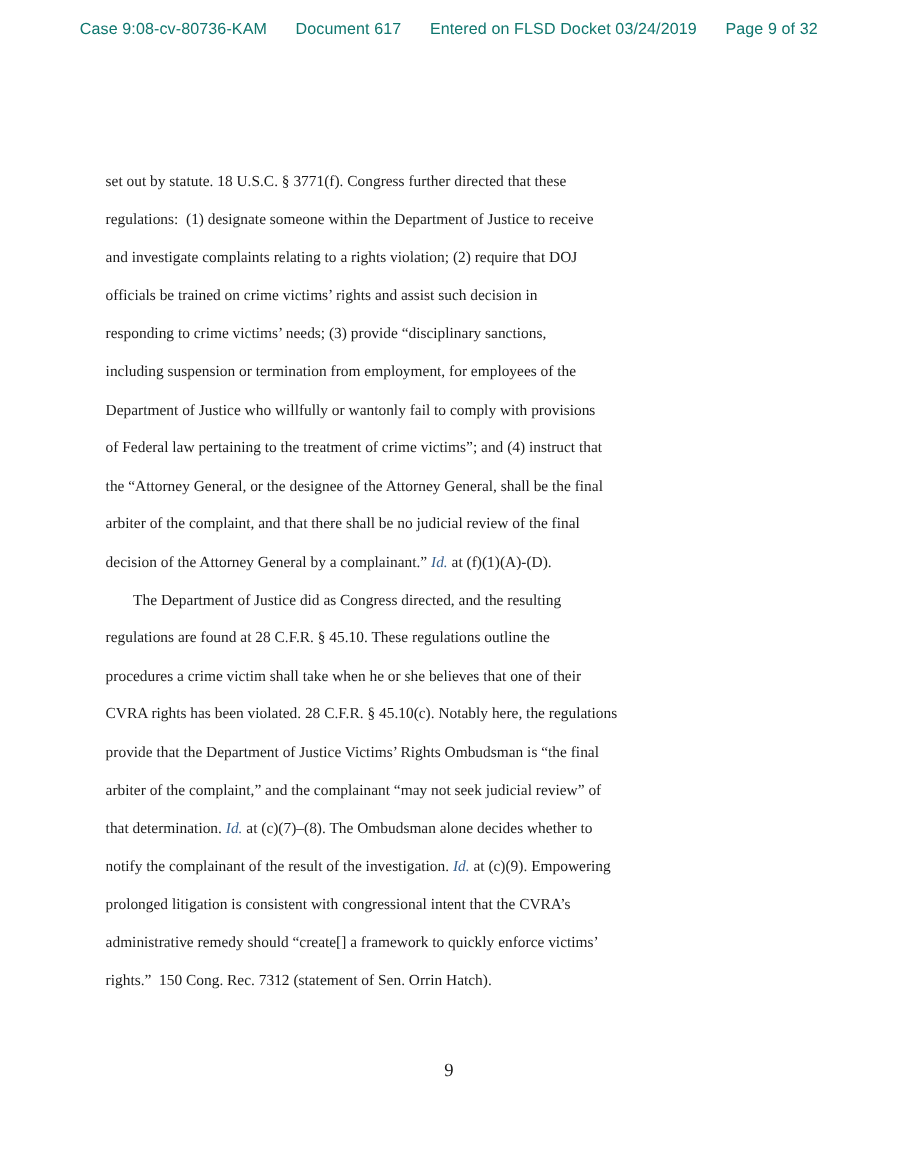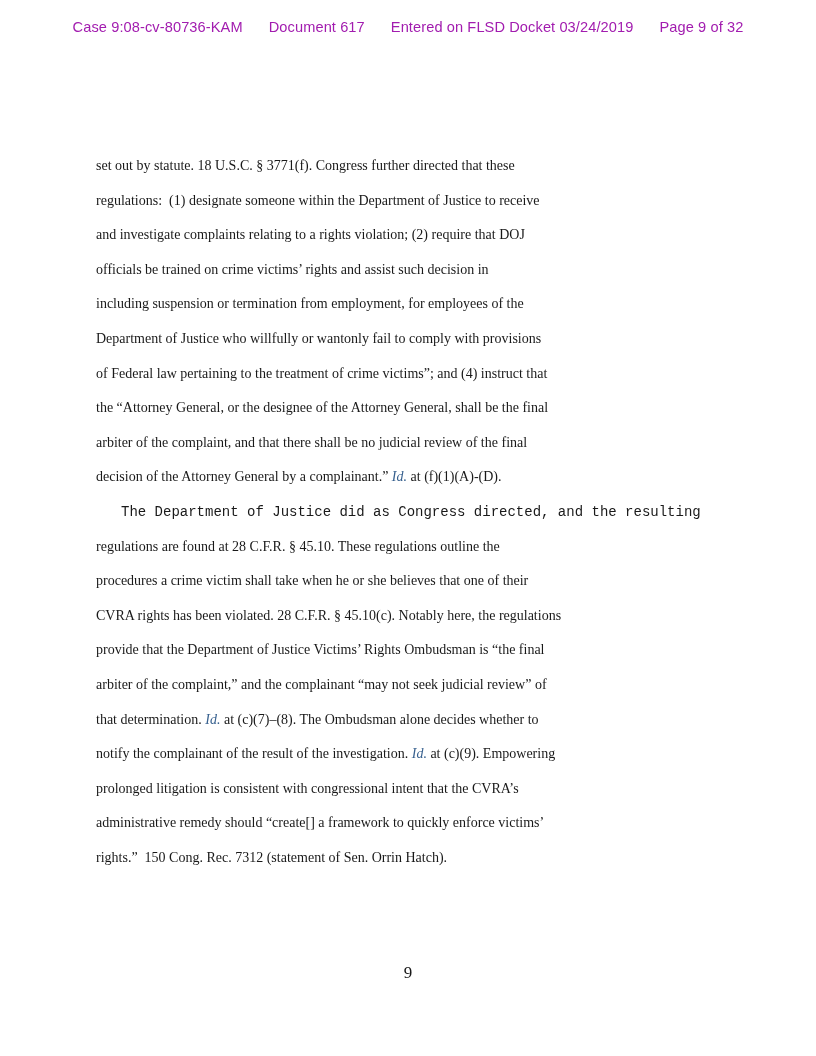"Case 9:08-cv-80736-KAM" div.case-header { color: #a21caf -> #0f766e }
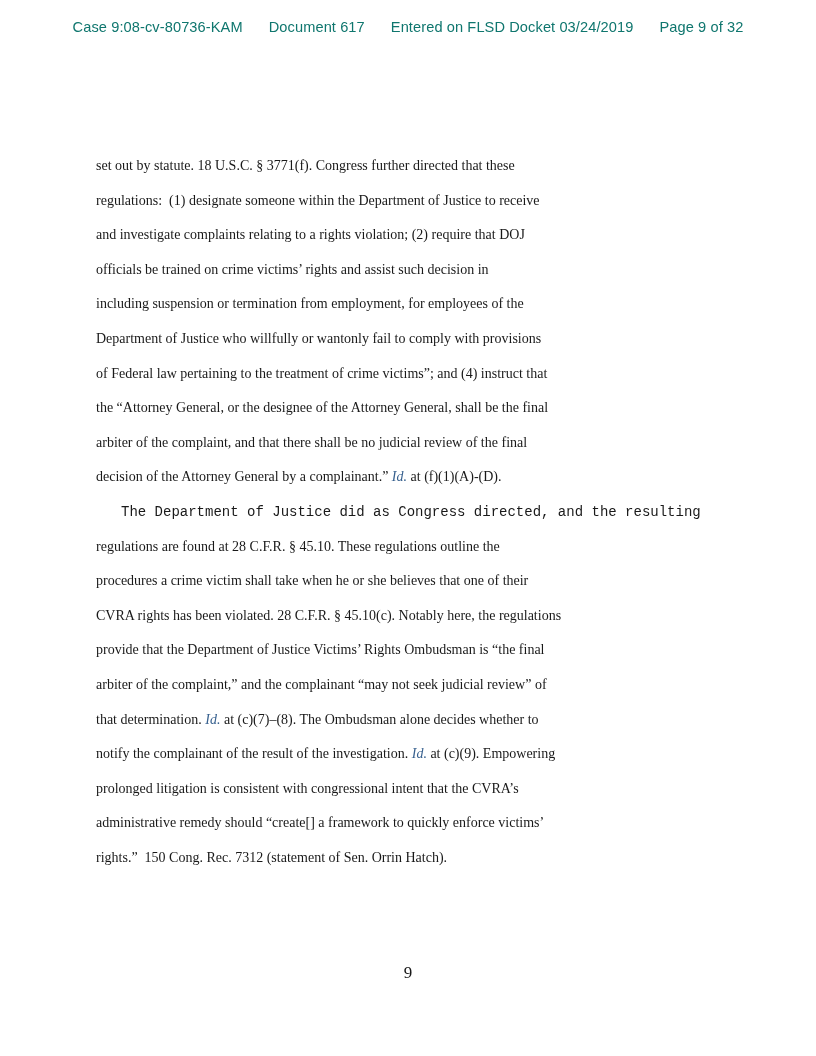"responding to crime victims’ needs;" div.text-line { html: none -> <div><span>responding to crime victims’ needs; (3) provide “disciplinary sanctions,</span></div> }
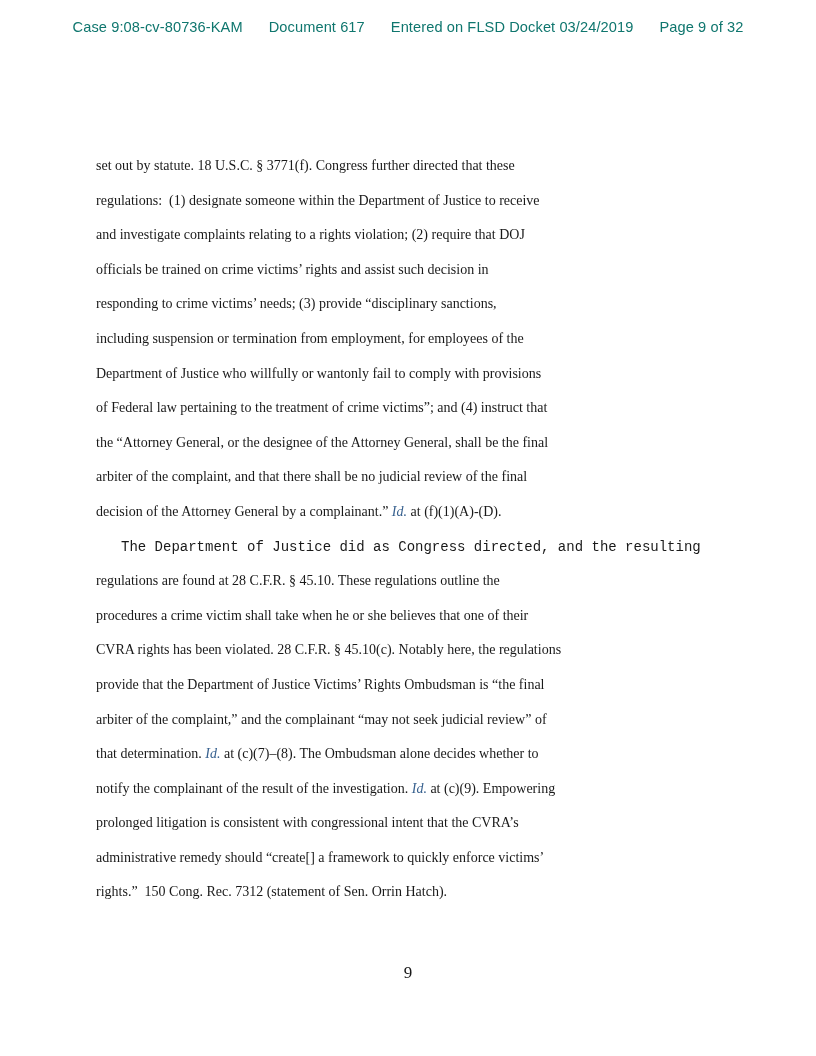"The Department of Justice did" .text-line.indent { font-family: Liberation Mono, monospace -> none }
